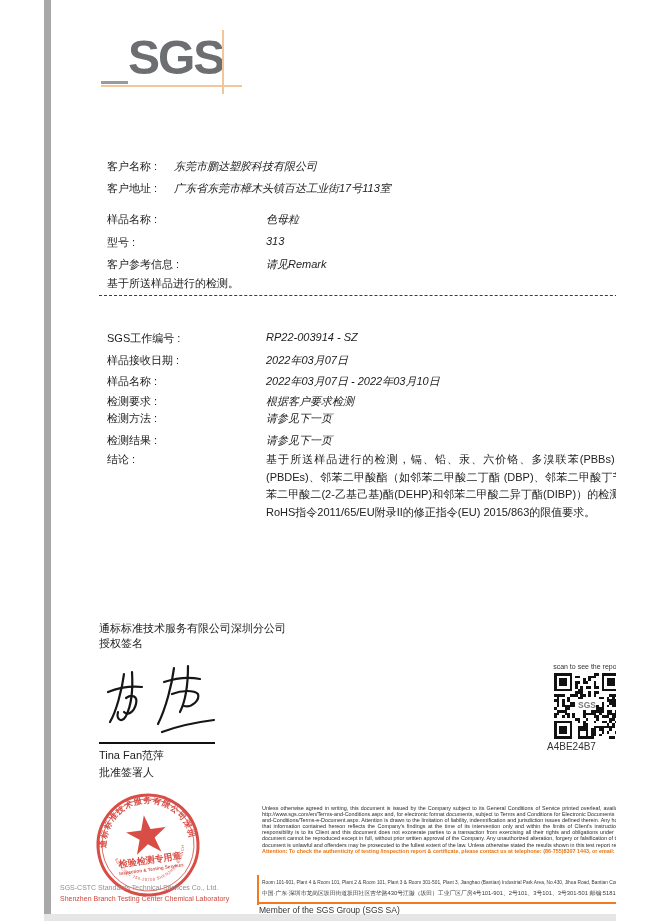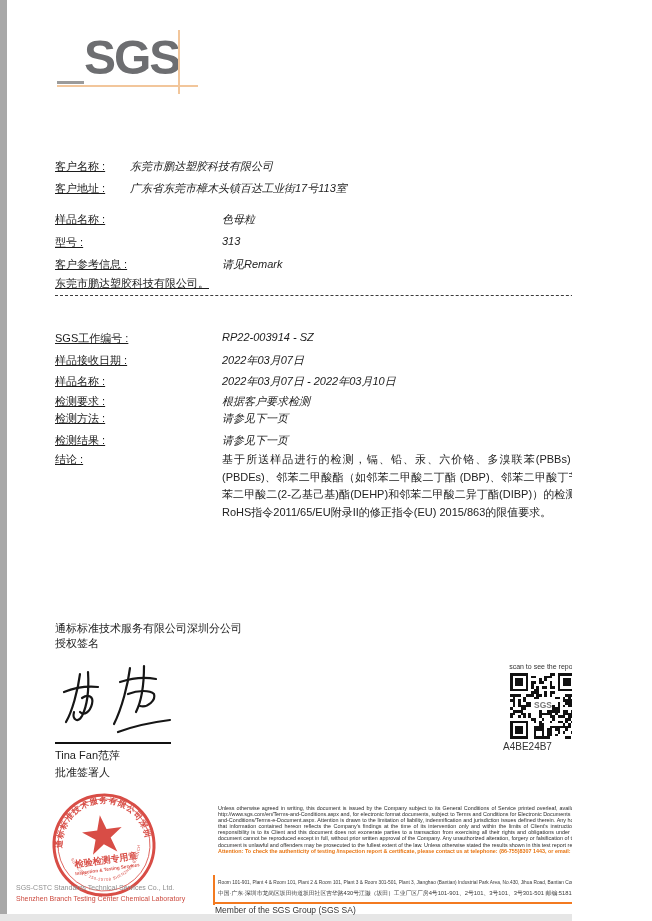"SGS" .page { margin-left: none -> 44px }
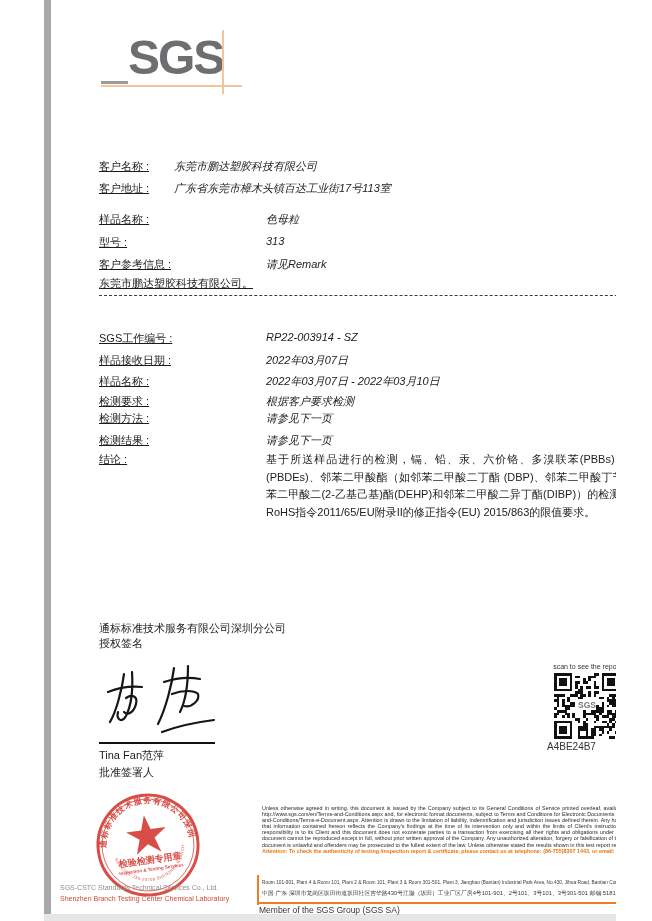"客户名称 :" .row .lbl { left: 0 -> 8px; text-decoration: underline -> none }
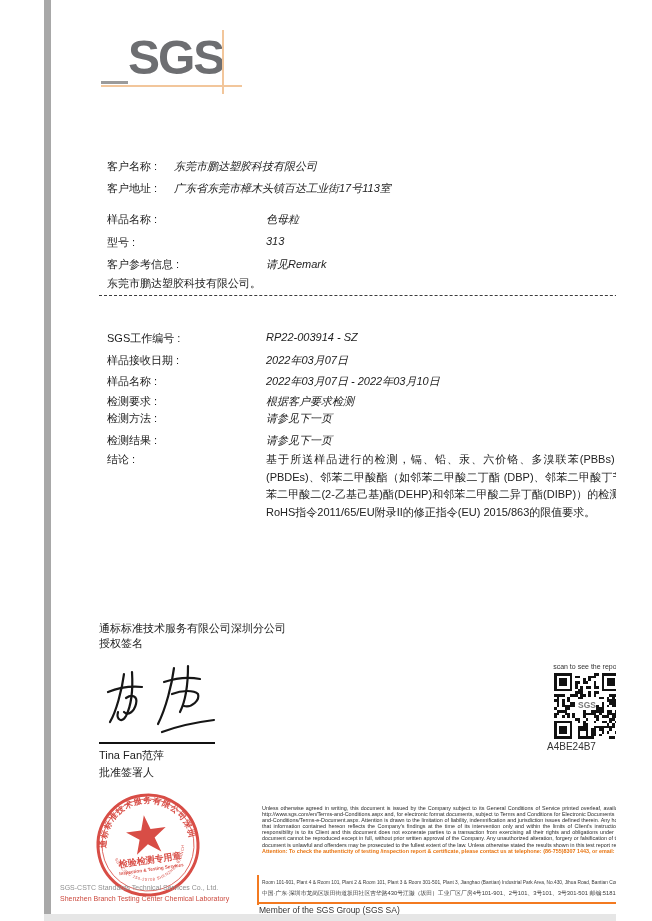"东莞市鹏达塑胶科技有限公司。" span.lbl { text: 东莞市鹏达塑胶科技有限公司 -> 基于所送样品进行的检测 }
